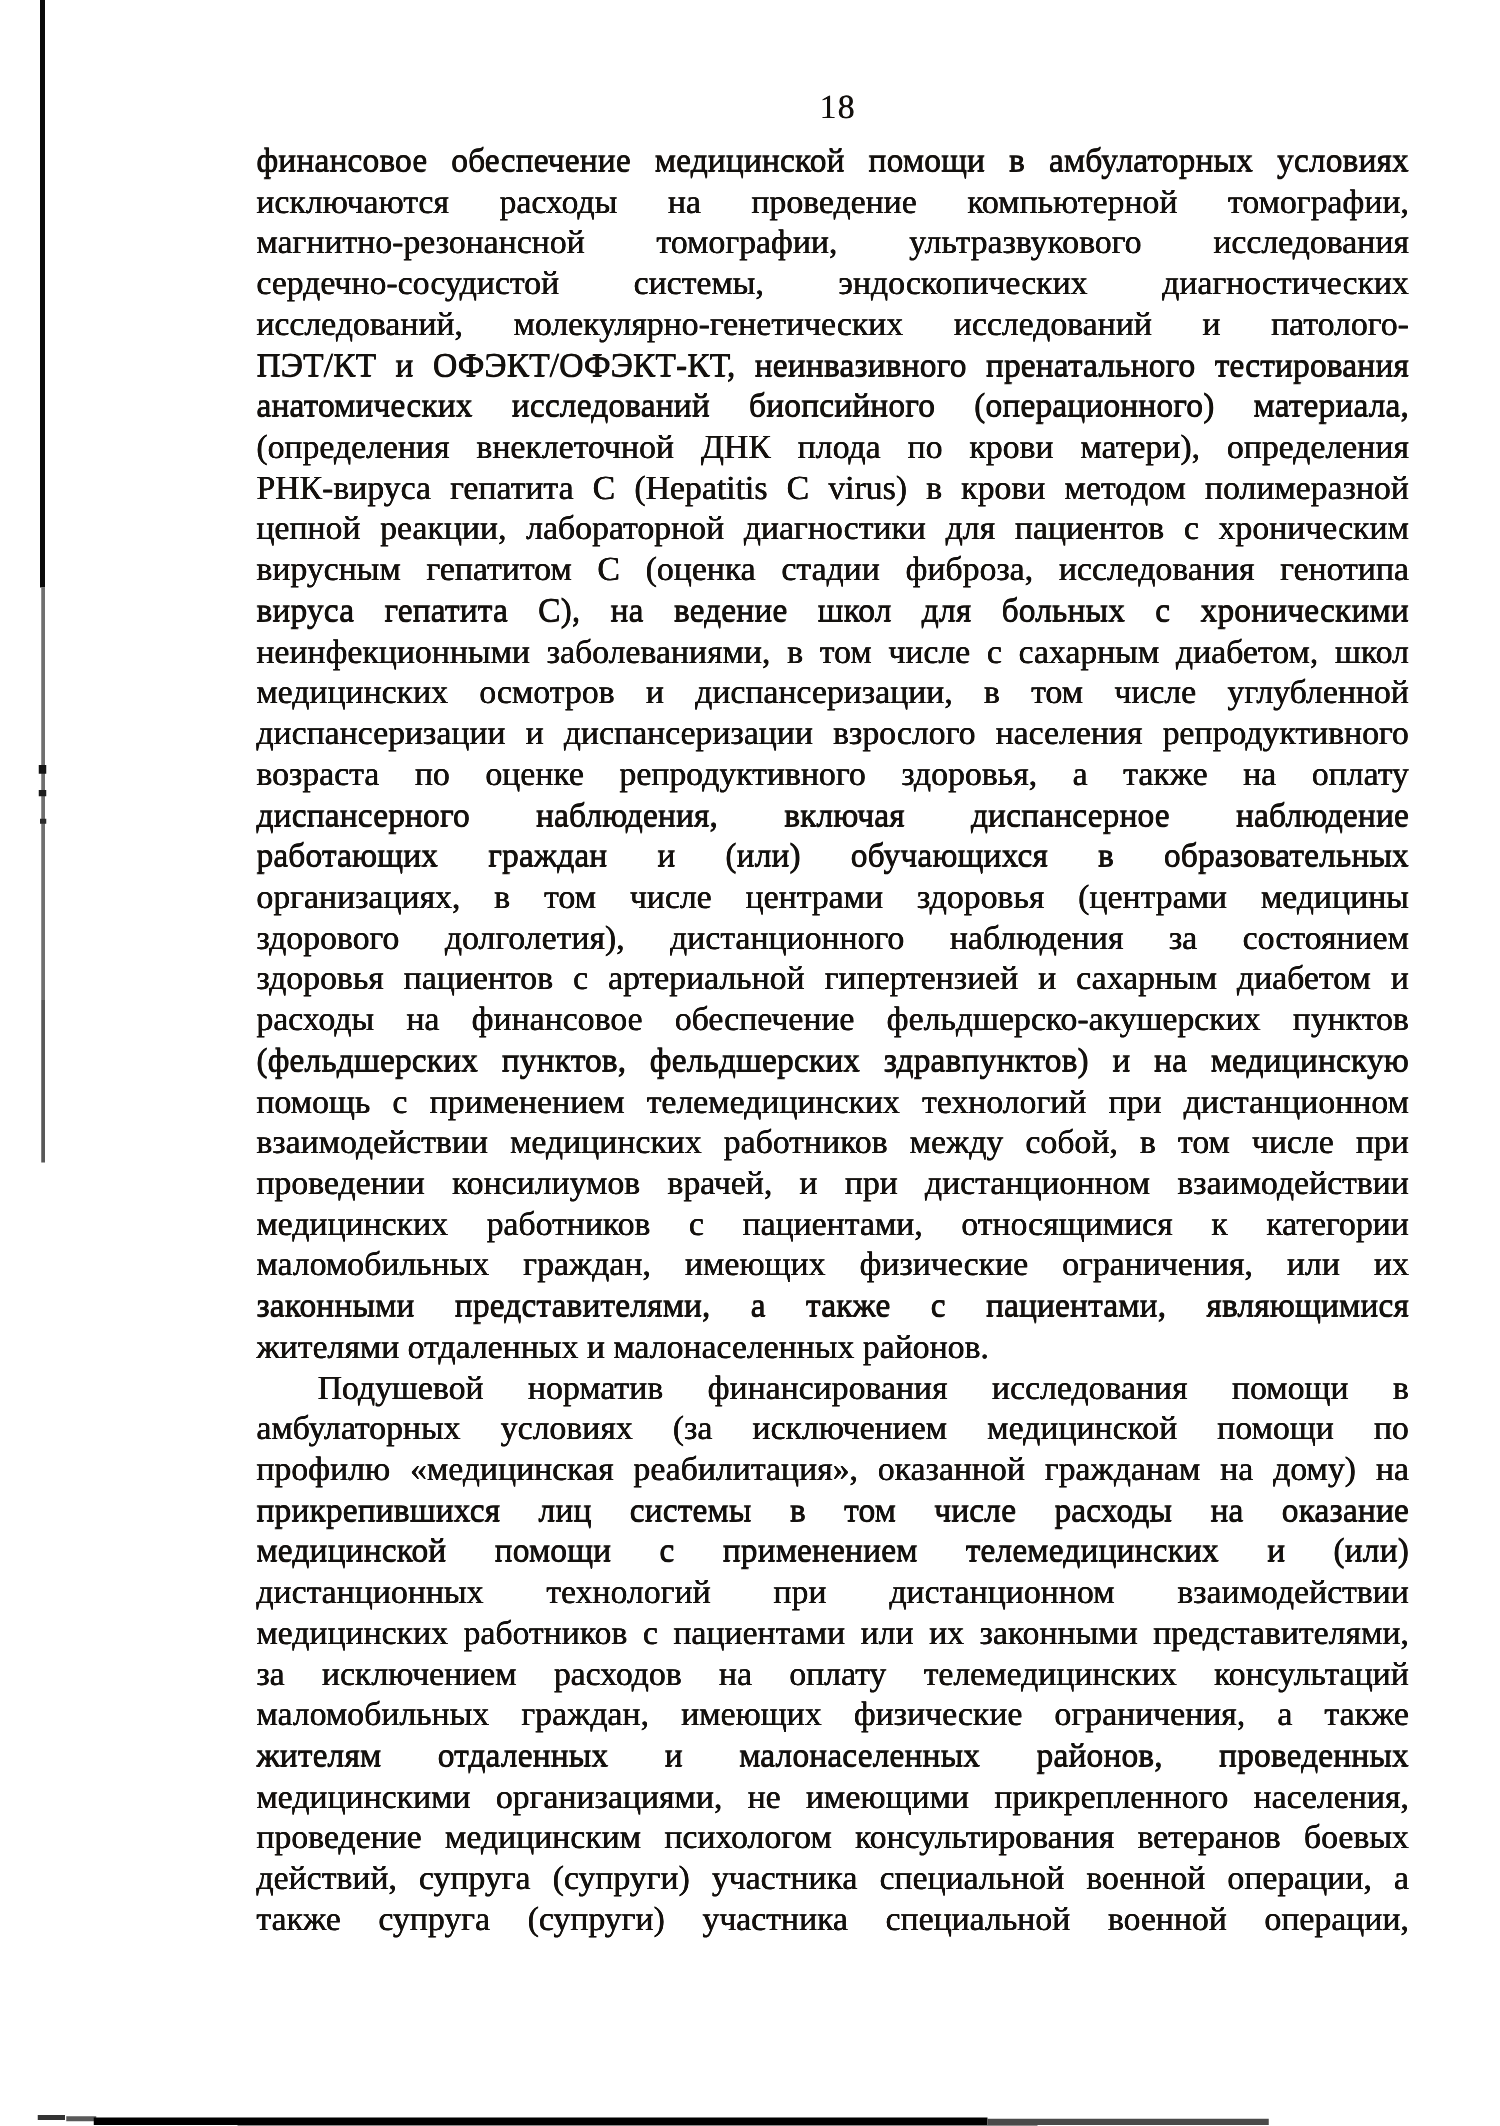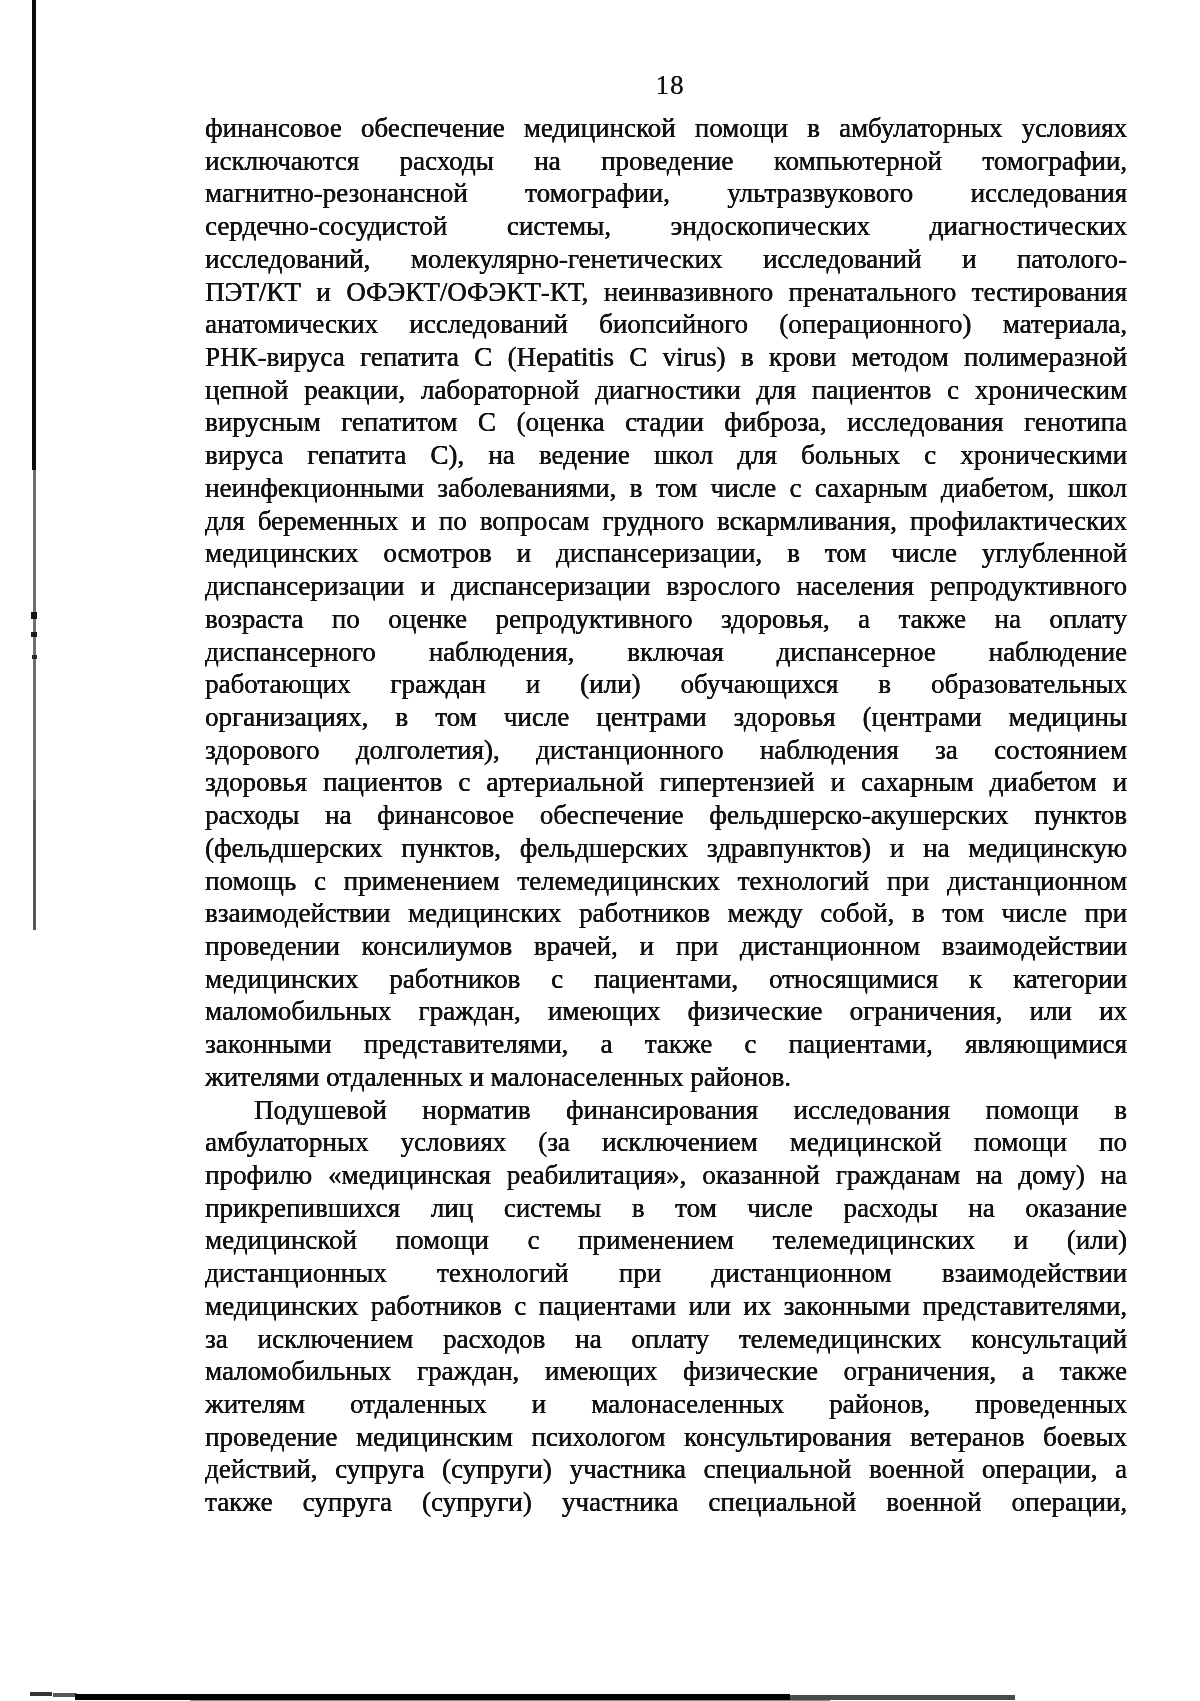"(определения внеклеточной ДНК плода по" div.line { html: none -> <div>(определения внеклеточной ДНК плода по крови матери), определения</div> }
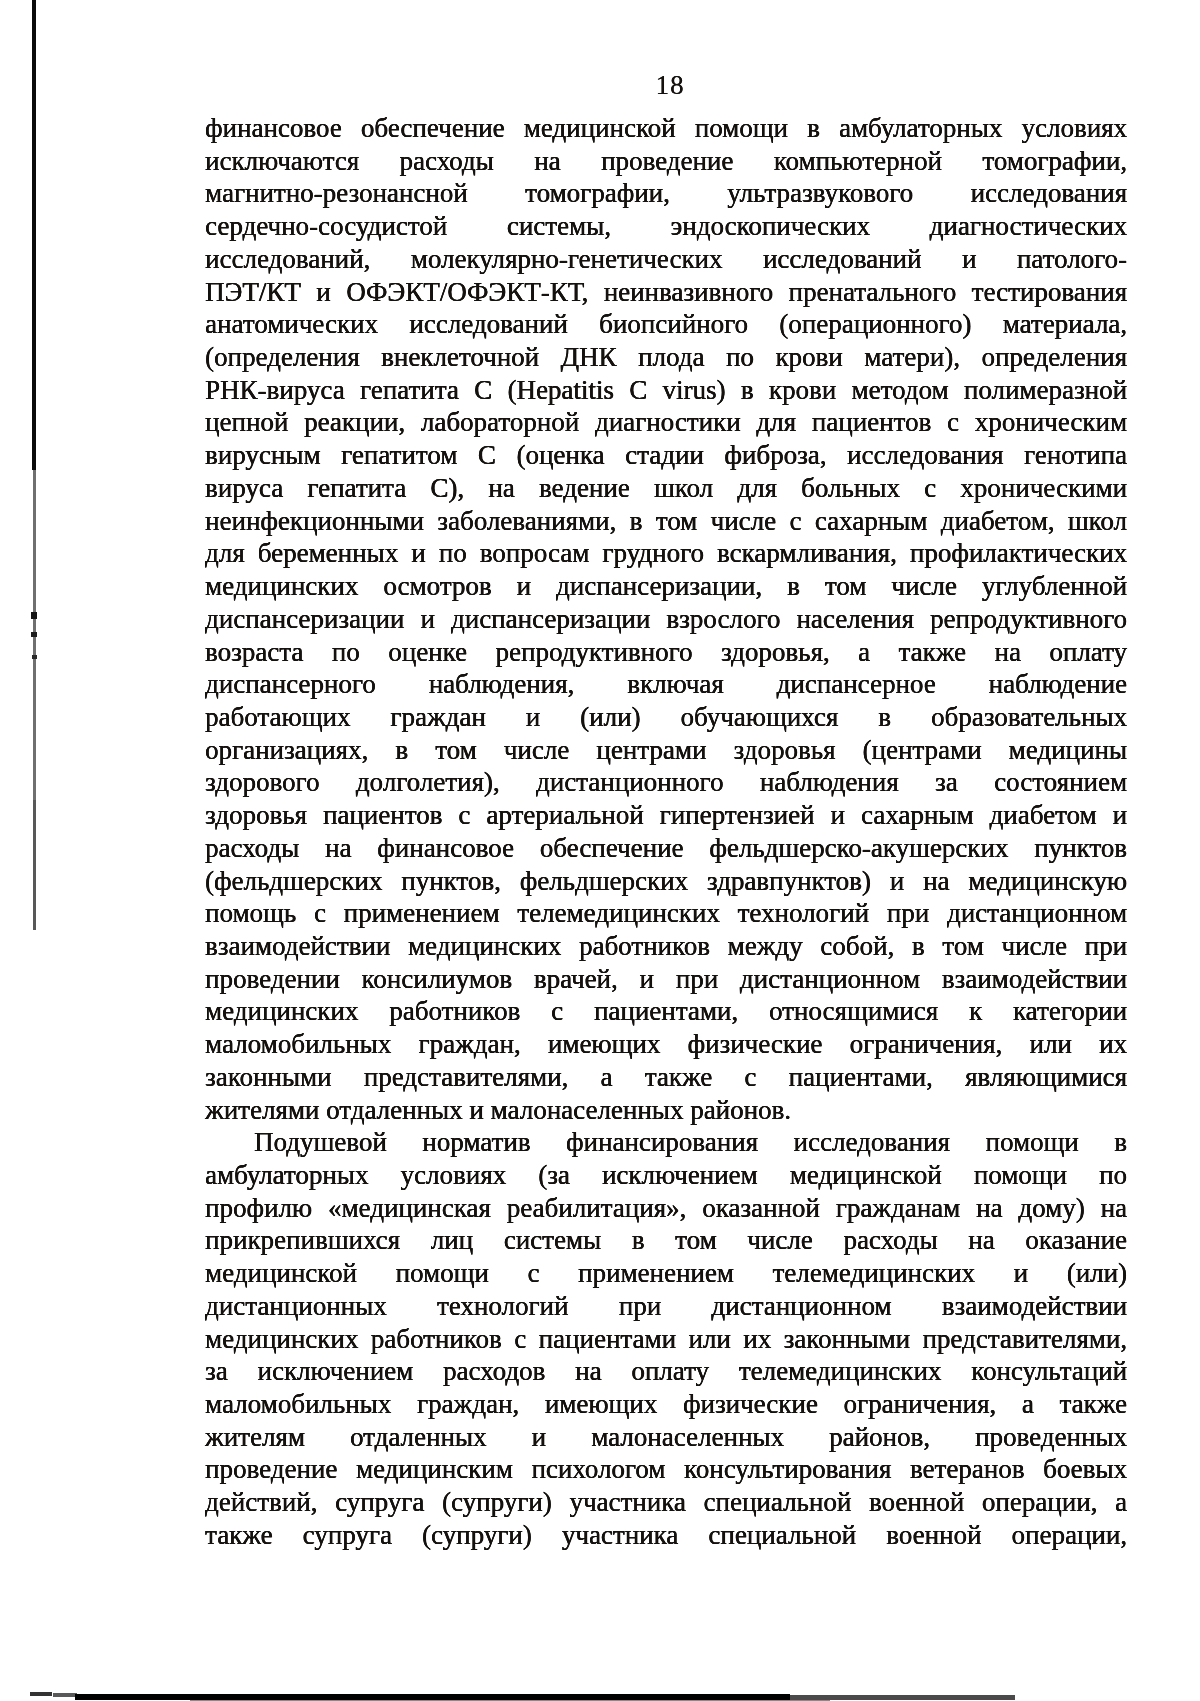"для беременных и по вопросам" div.line { html: <div>для беременных и по вопросам грудного вскармливания, профилактических</div> -> none }
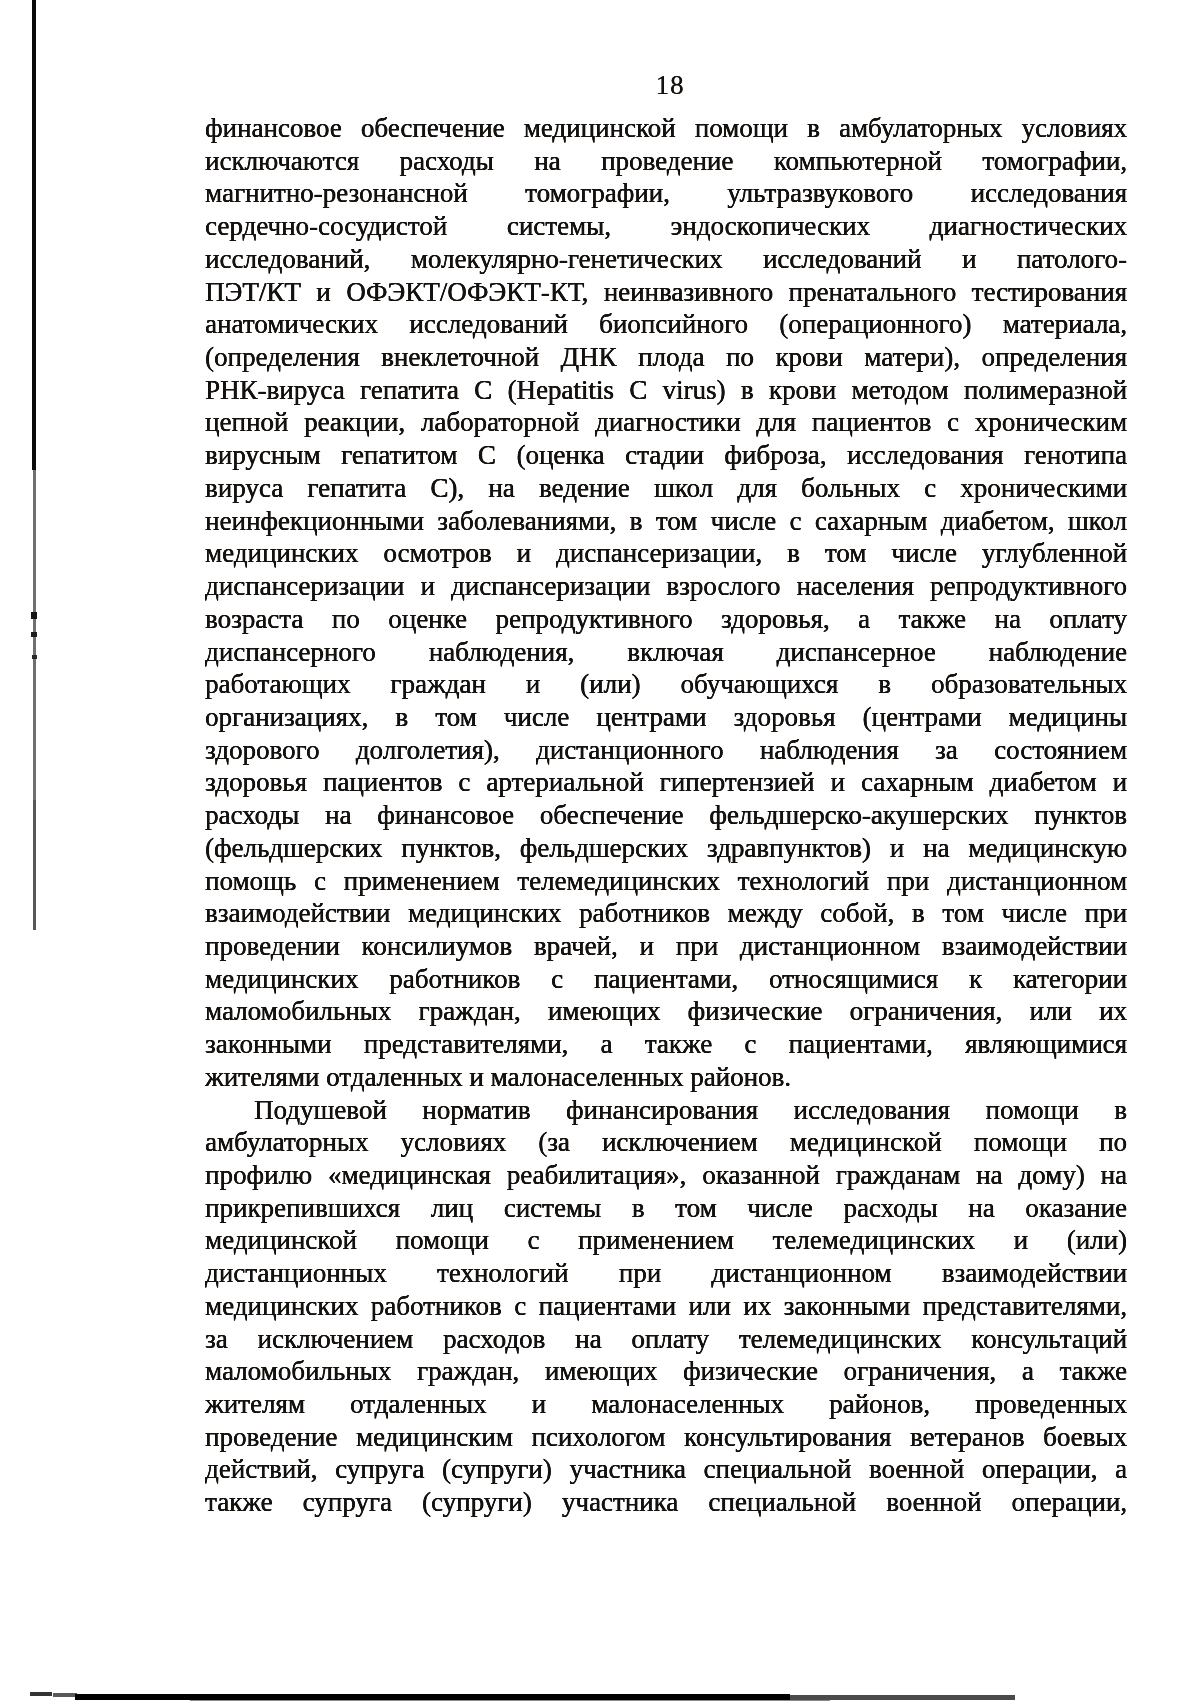"медицинскими организациями, не имеющими" div.line { html: none -> <div>медицинскими организациями, не имеющими прикрепленного населения,</div> }
